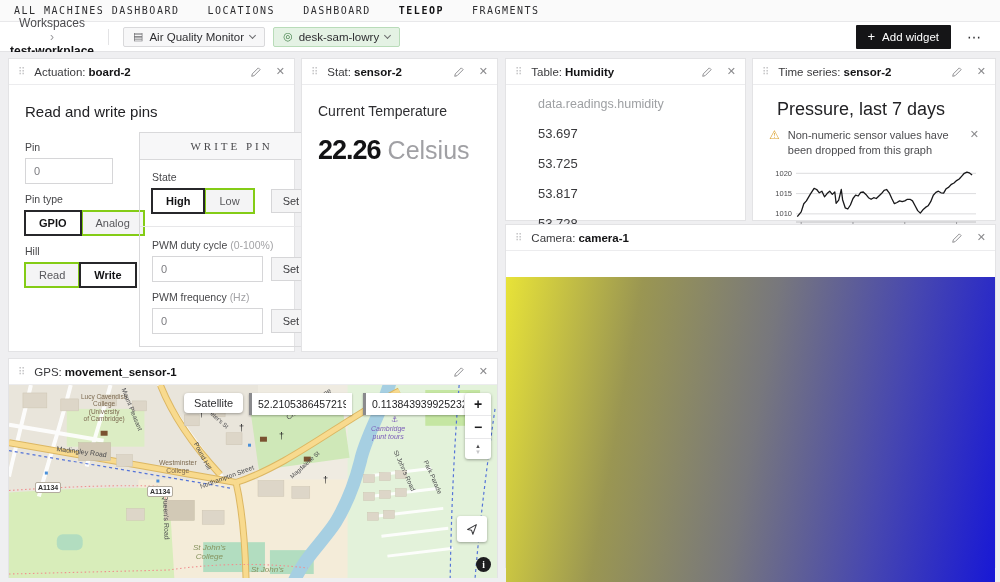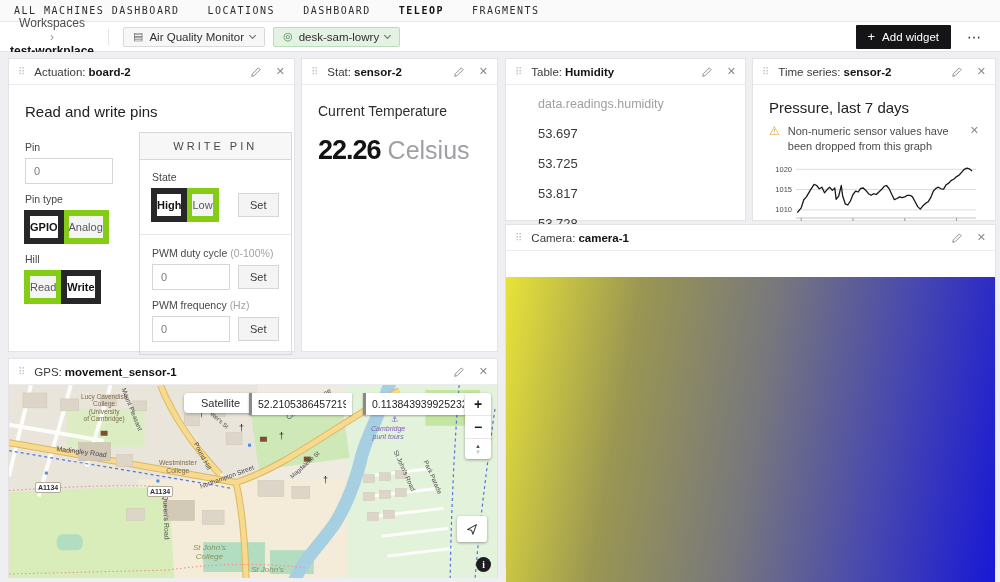"Pressure, last 7 days" .ts-h { font-size: 15px -> 18px; margin: 4px 0 8px -> 4px 8px 8px }
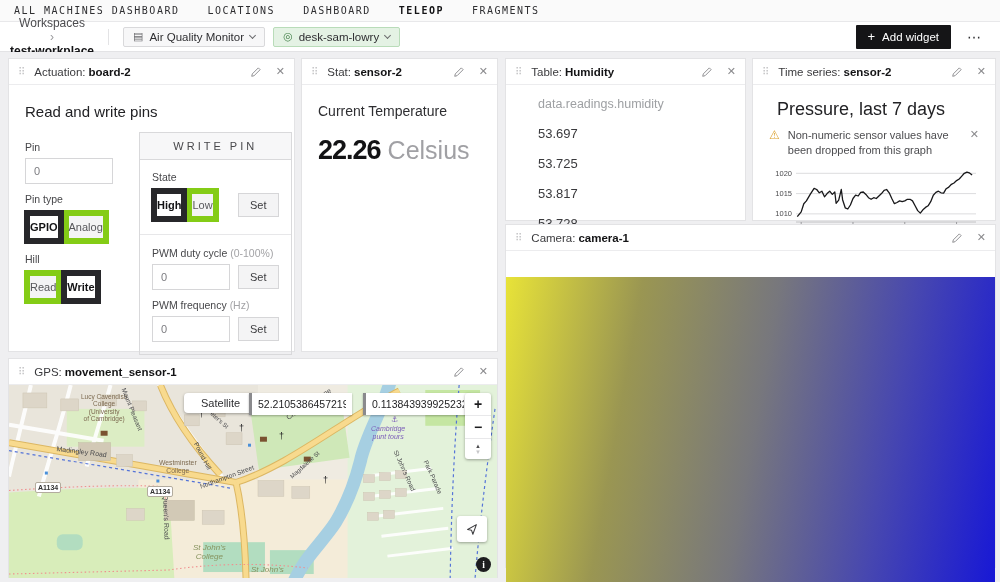"WRITE PIN" .panel-head { font-family: Liberation Sans, sans-serif -> Liberation Serif, serif }
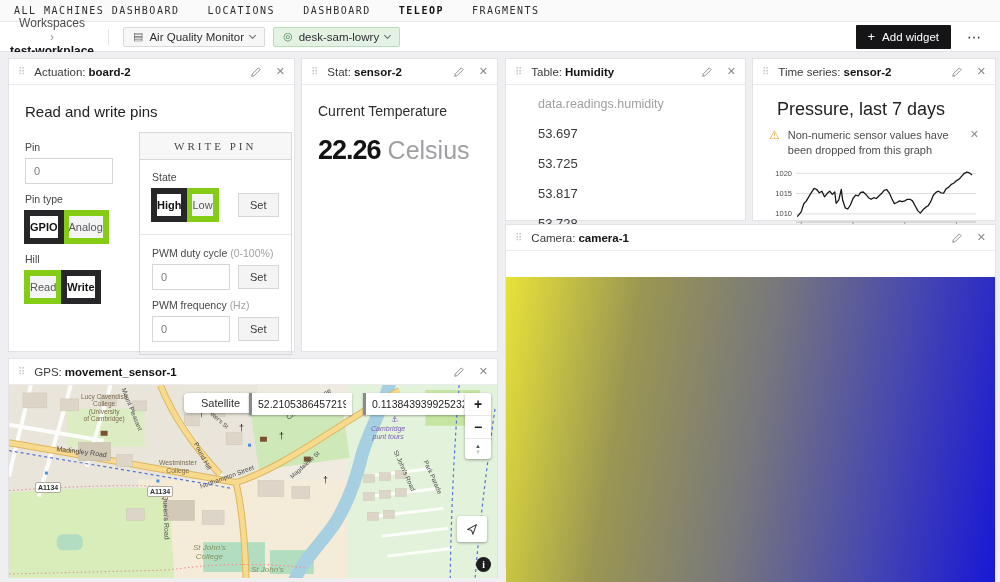"High" .seg .sbtn { border: 6px solid #84cc16 -> 2px solid #84cc16; padding: 5px 0 -> 5px 13px }
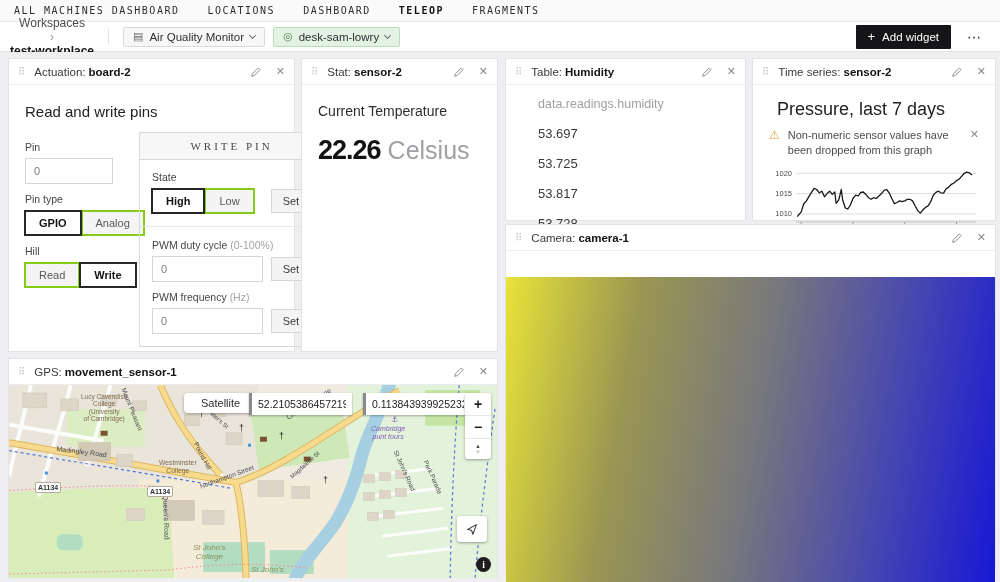"Satellite" .sat-btn { padding: 4px 17px -> 4px 10px }
